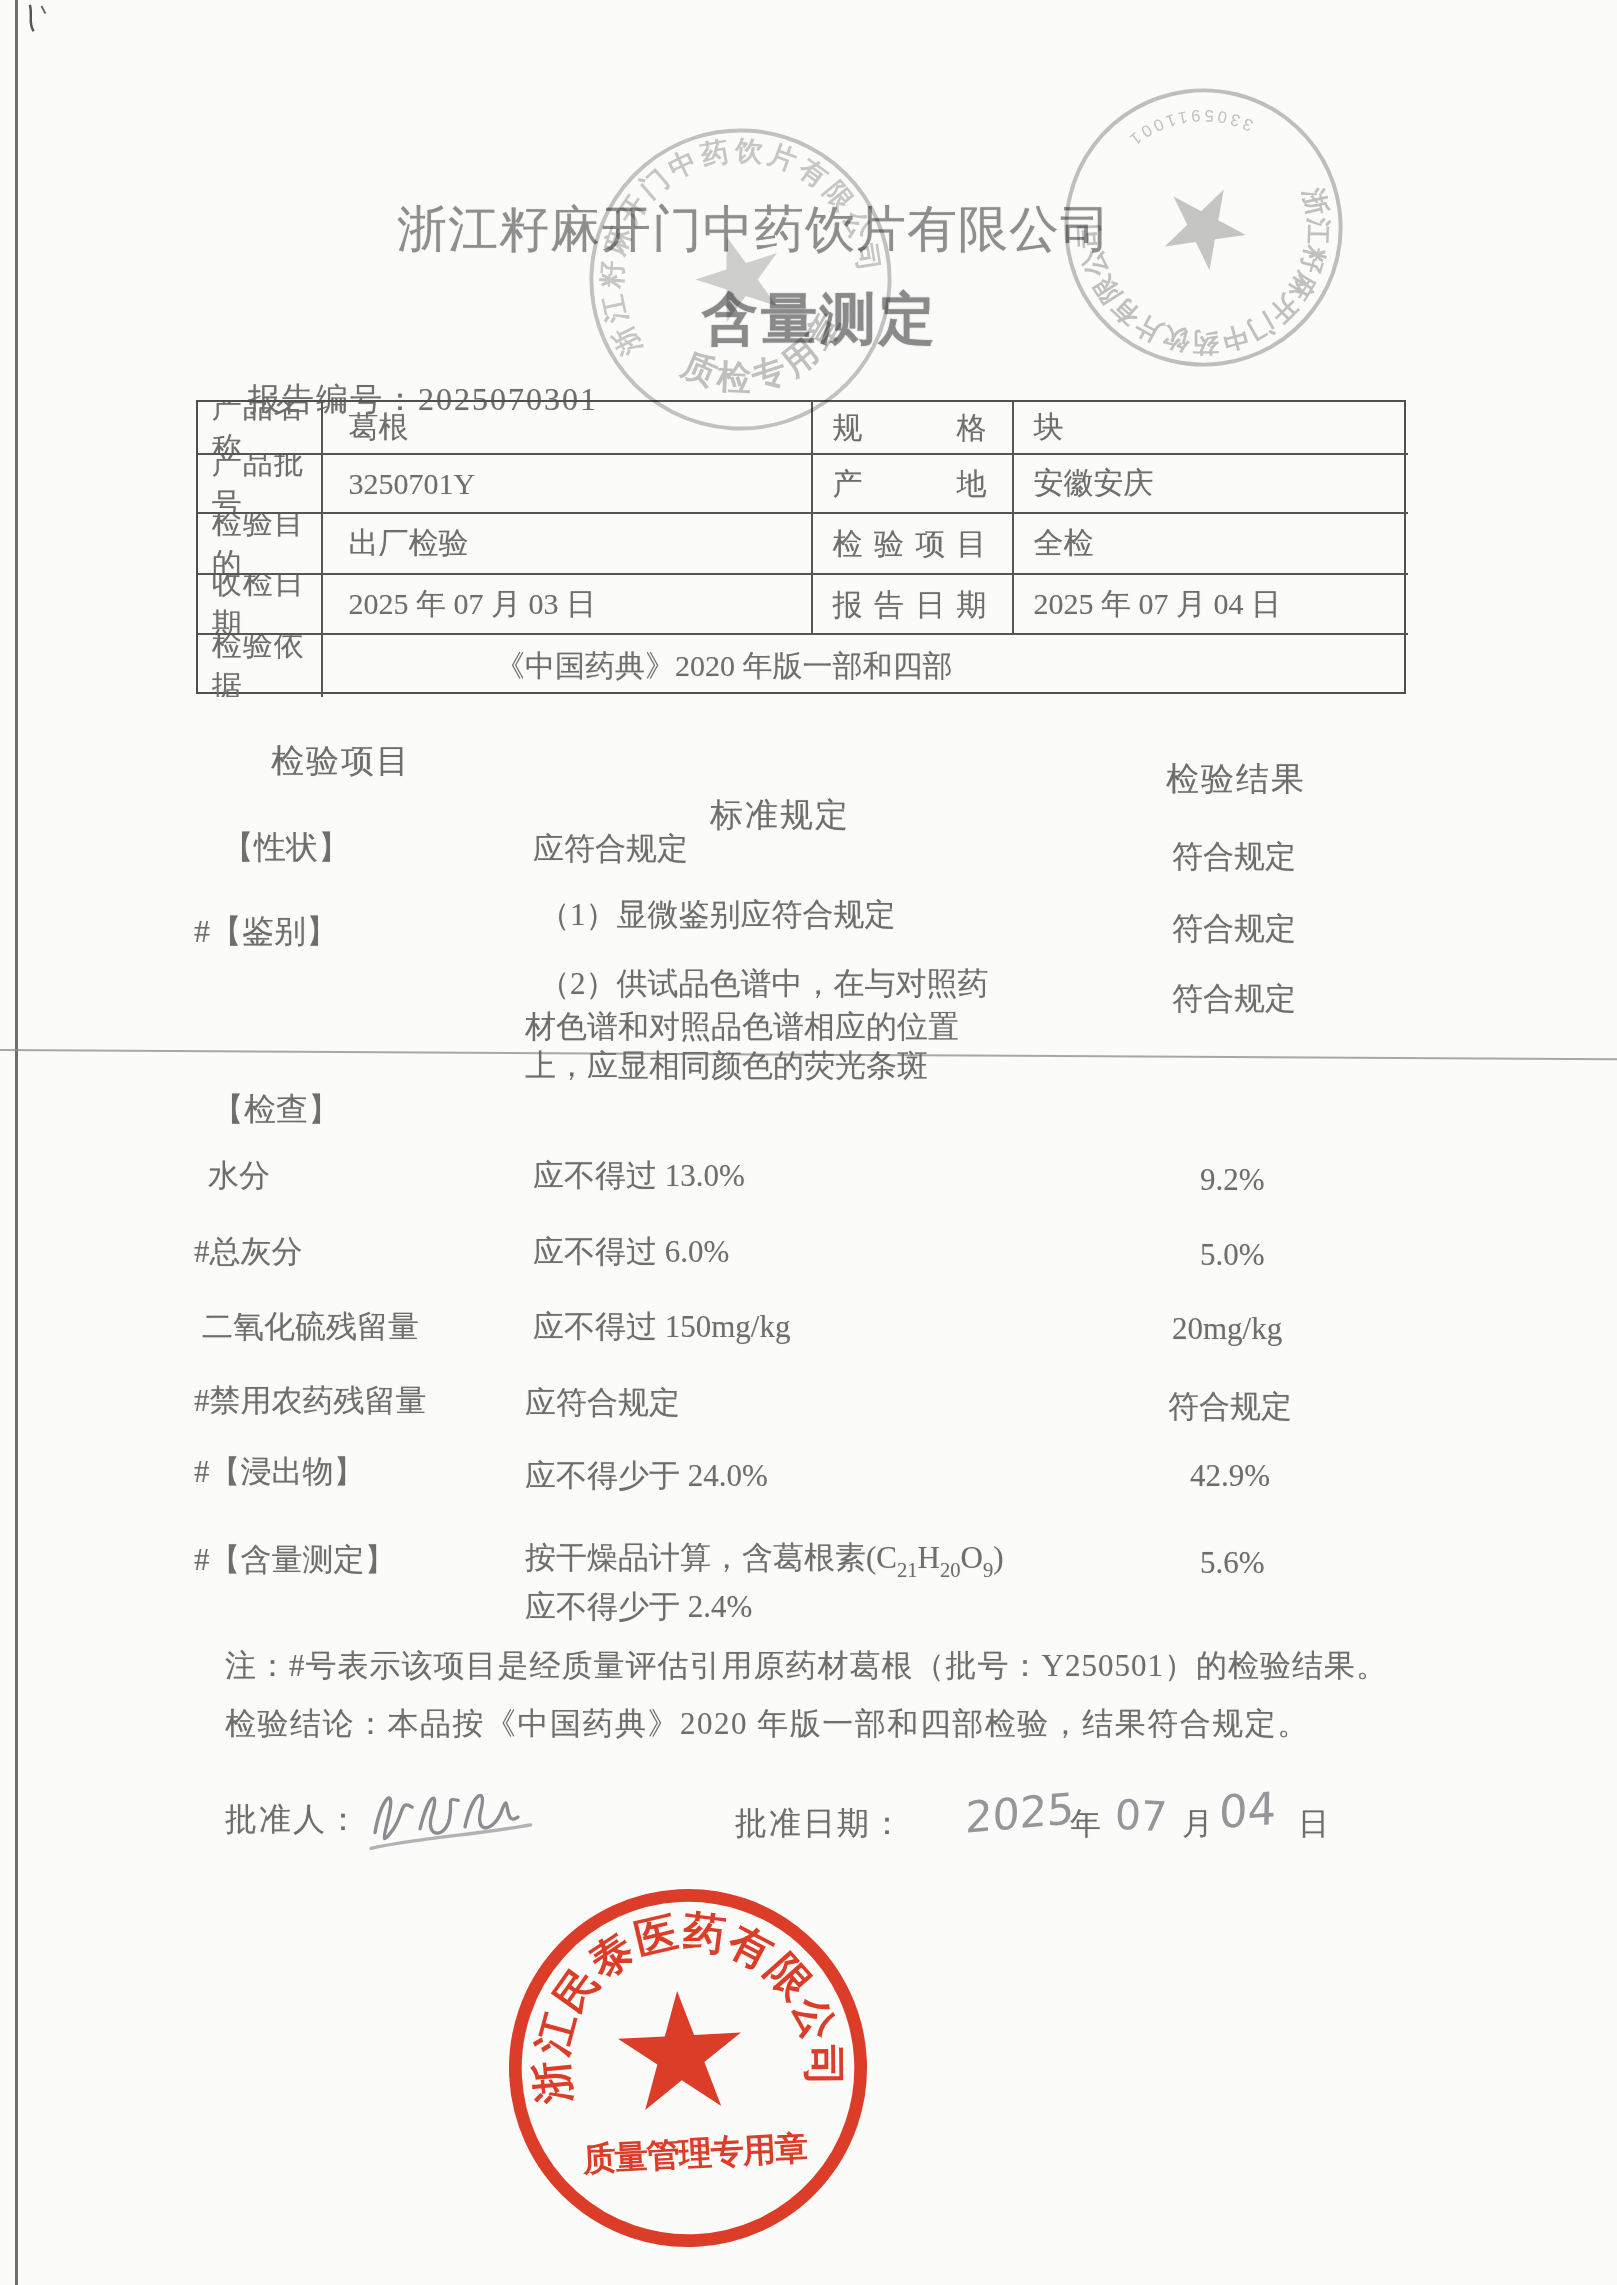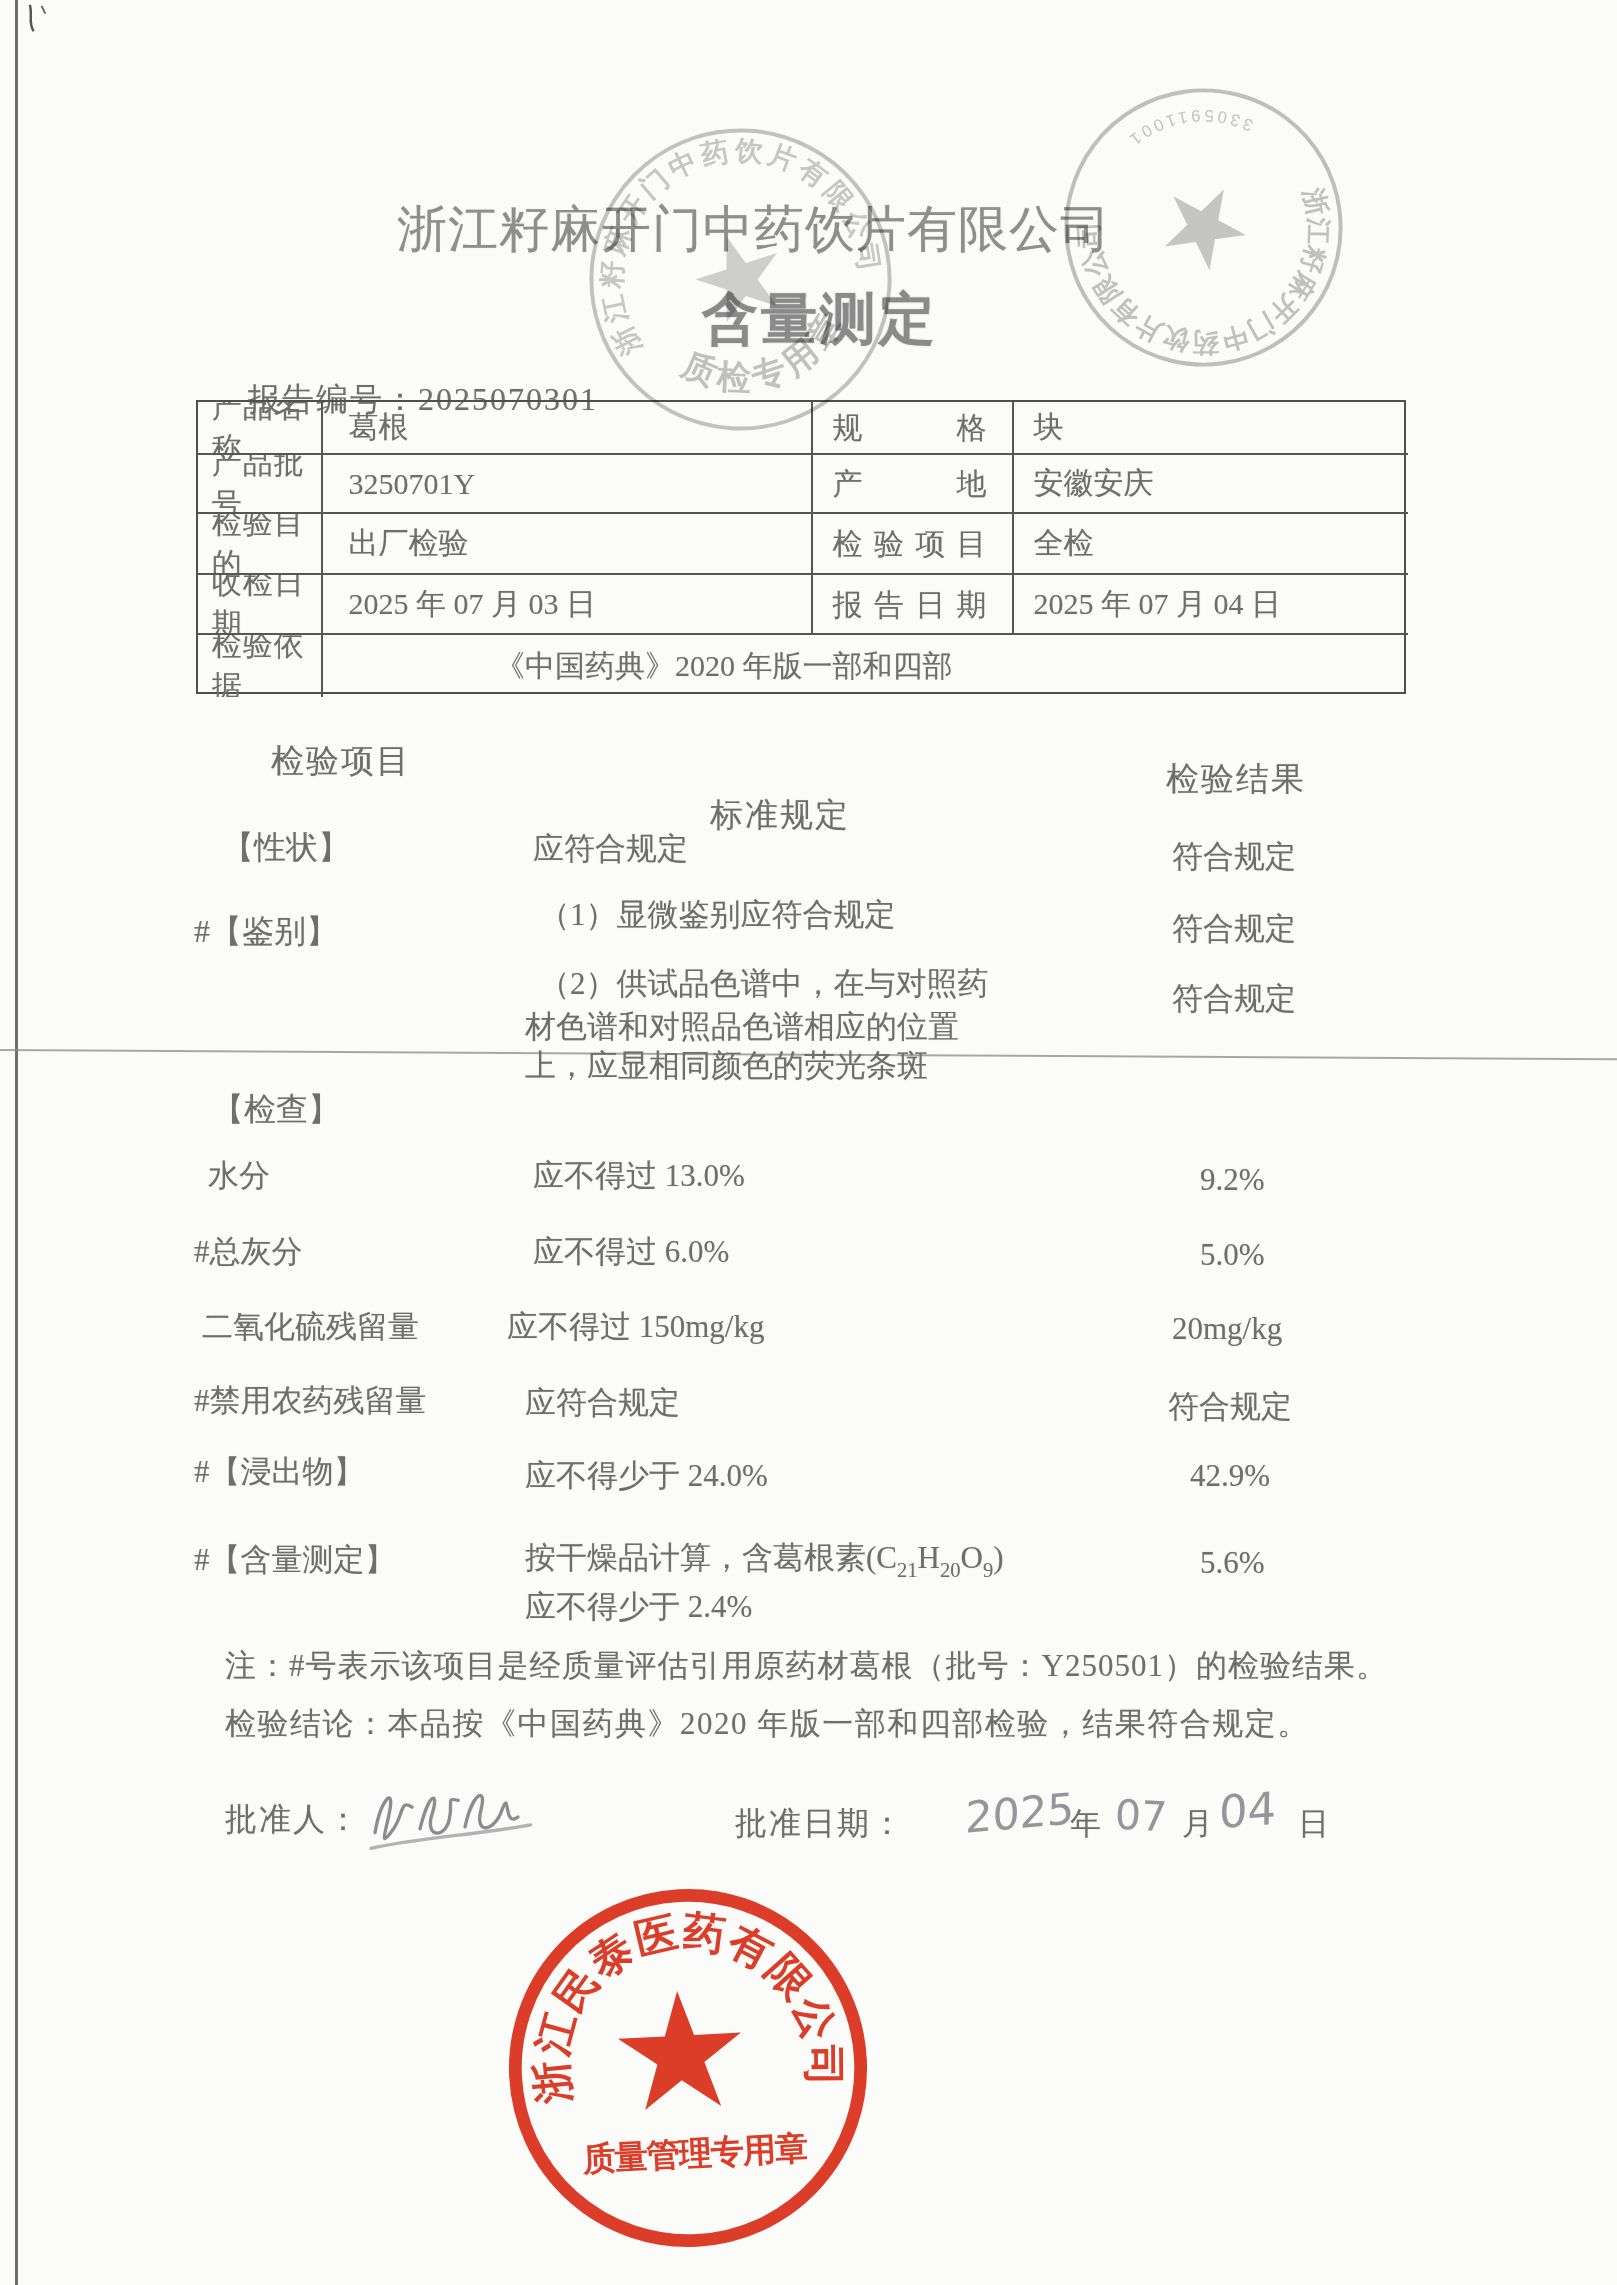"应不得过 150mg/kg" div.pos { left: 507px -> 533px }
